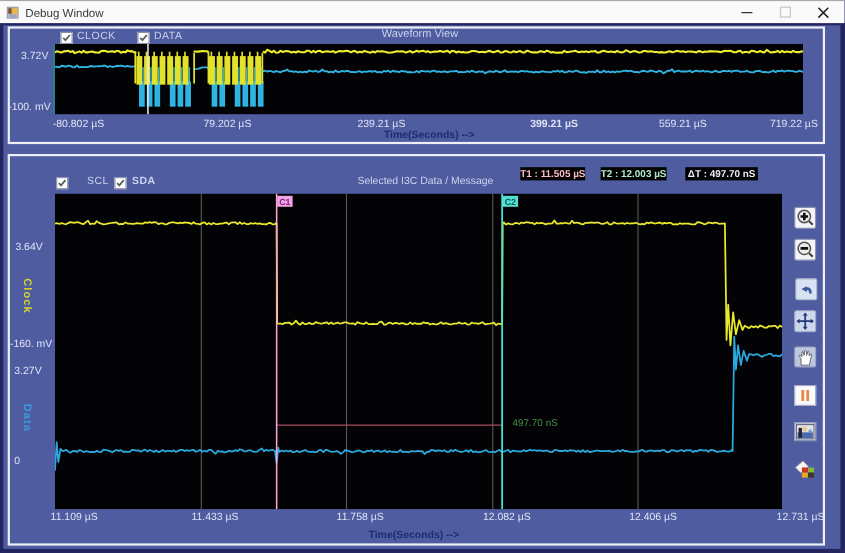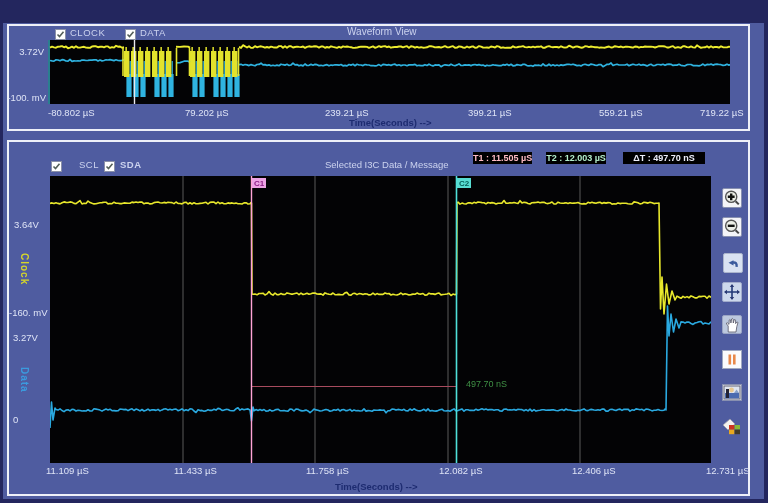"Debug Window" div { html: none -> <div> <svg> <rect></rect> <rect></rect> <rect></rect> <rect></rect> </svg> <span>Debug Window</span> <svg> <line></line> <rect></rect> <path></path> </svg> </div> }
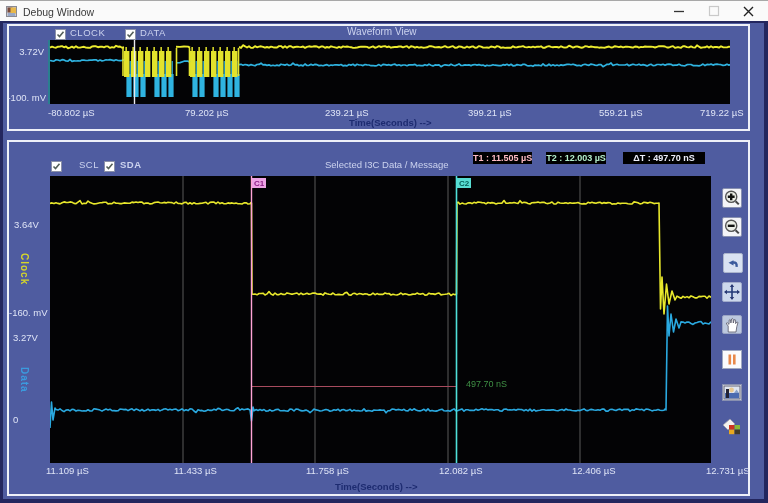"399.21 µS" div.axl { font-weight: none -> bold; left: 468px -> 482px }
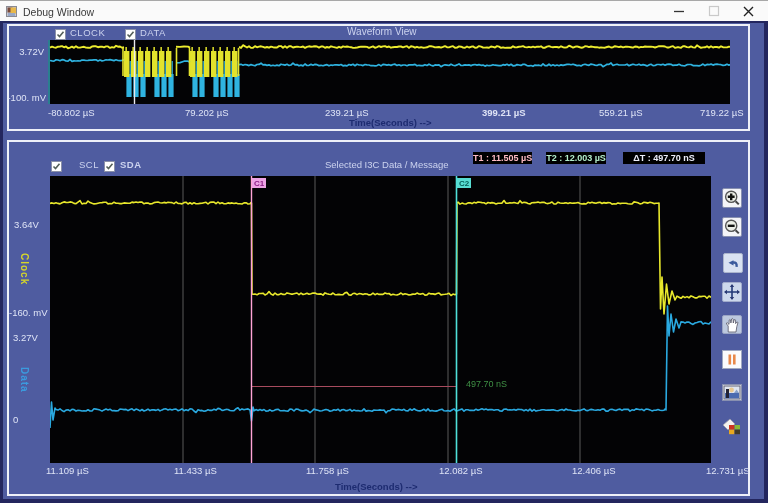"ΔT : 497.70 nS" div.tbox { width: 82px -> 66px }
